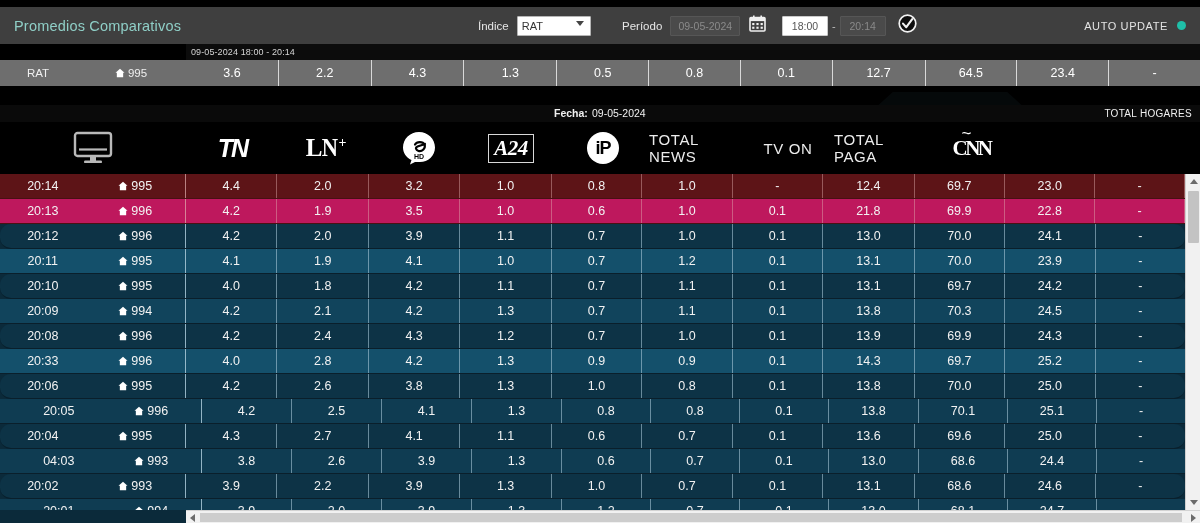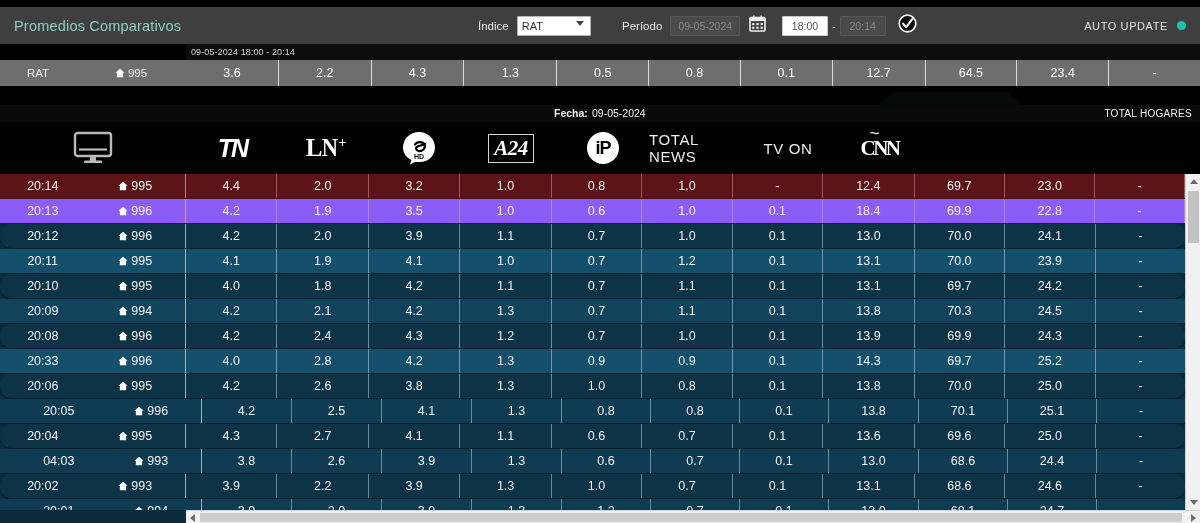"TOTAL PAGA" div.logo-cell { html: none -> <div> <span>TOTAL PAGA</span> </div> }
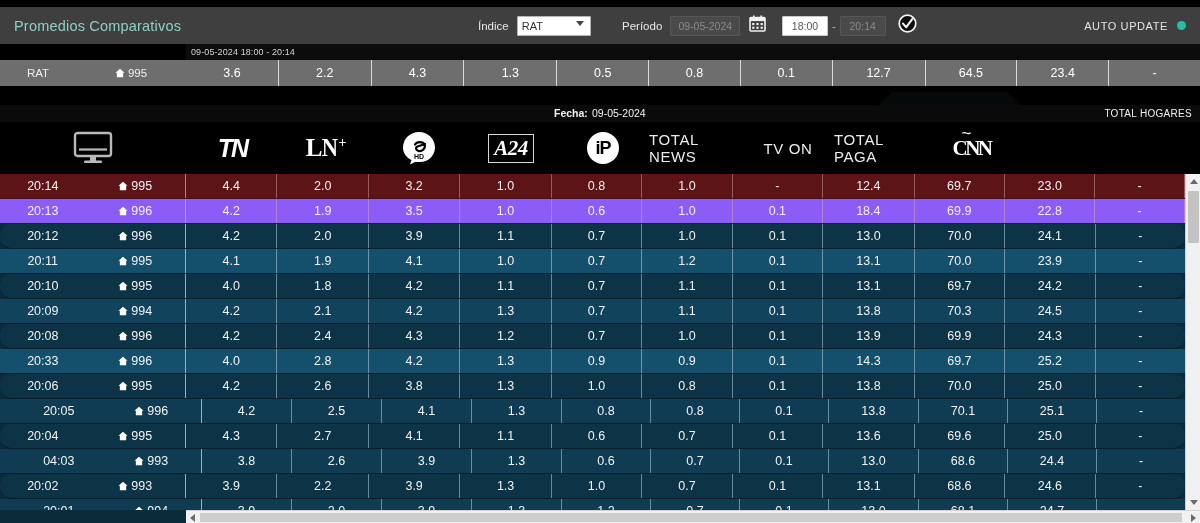"20:13" .drow.red2 { background: #8b5cf6 -> #be185d }
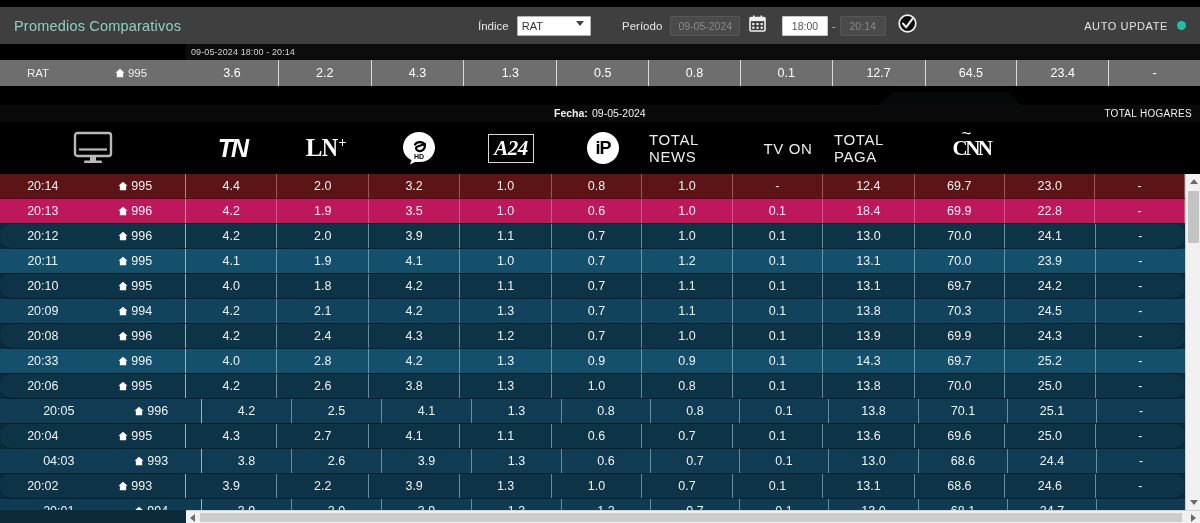"18.4" div.dc { text: 18.4 -> 21.8 }
